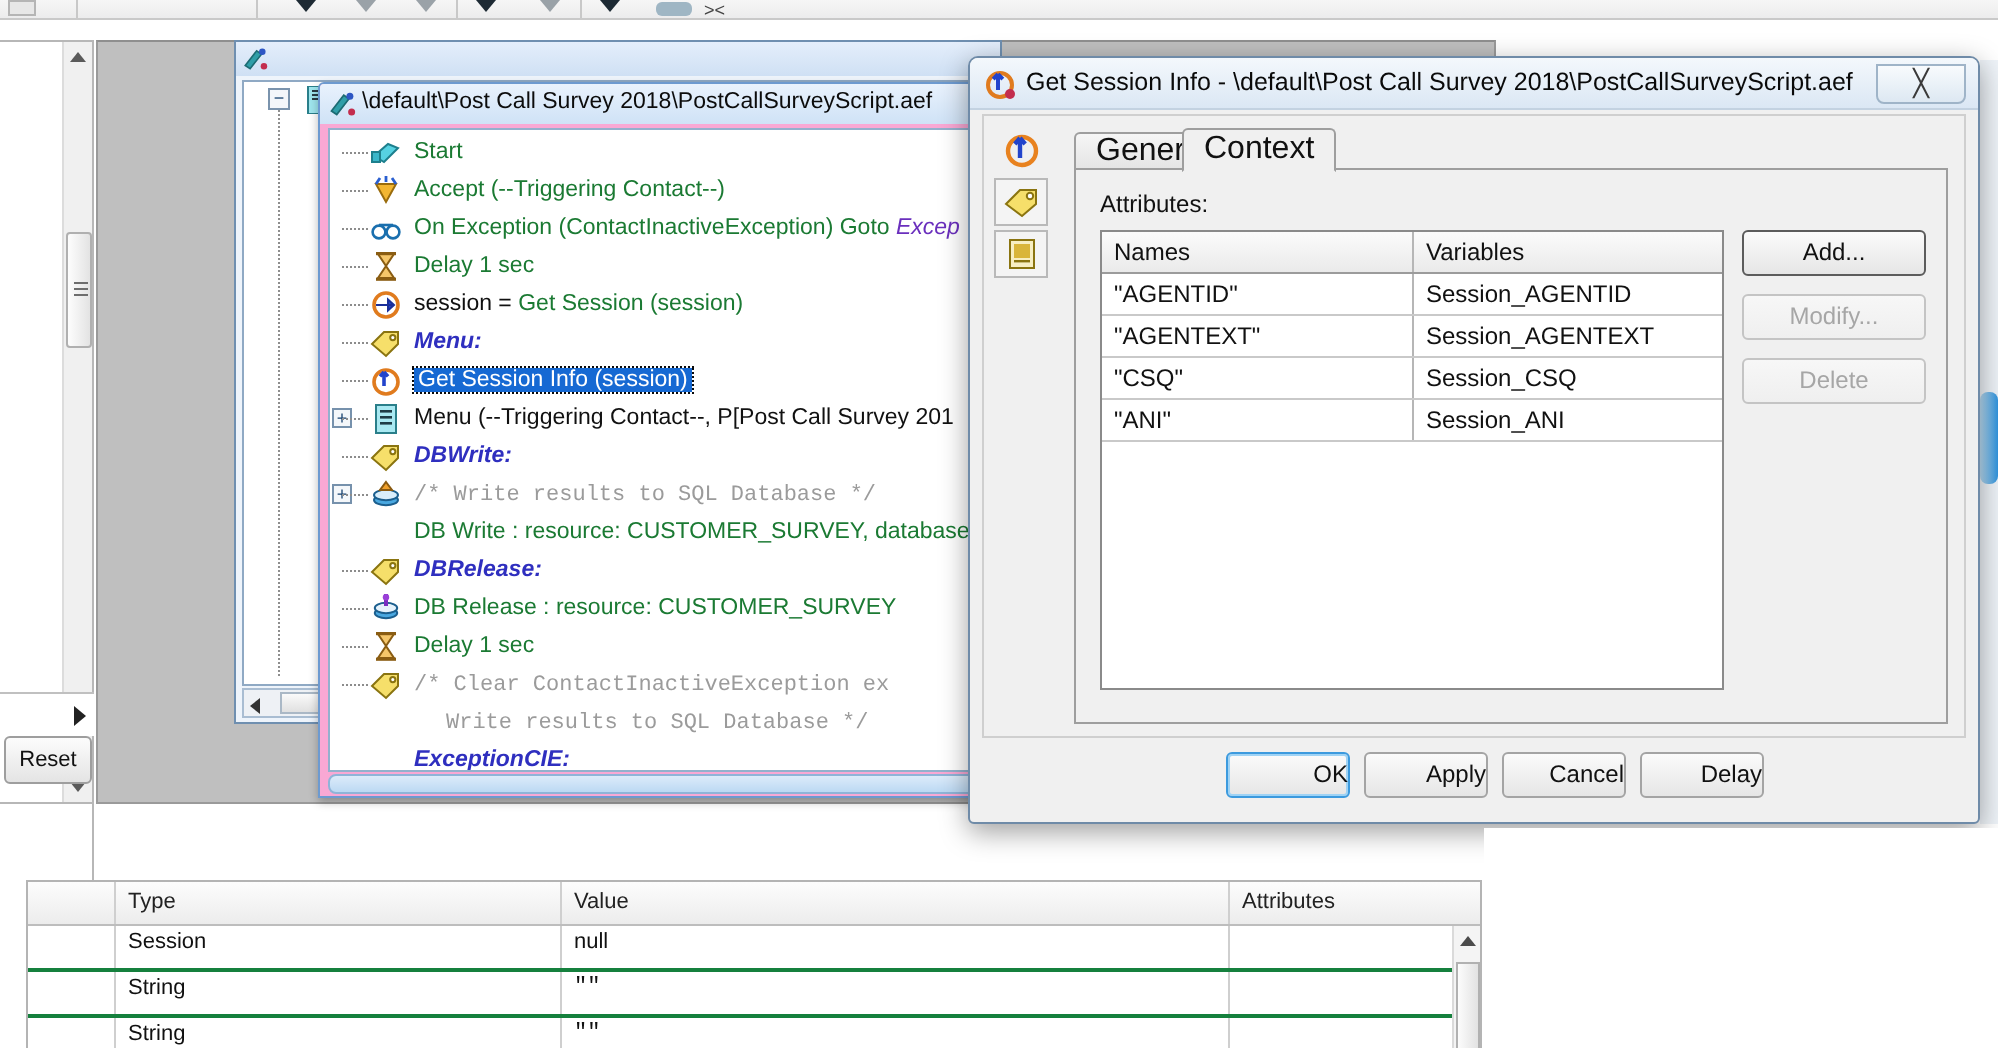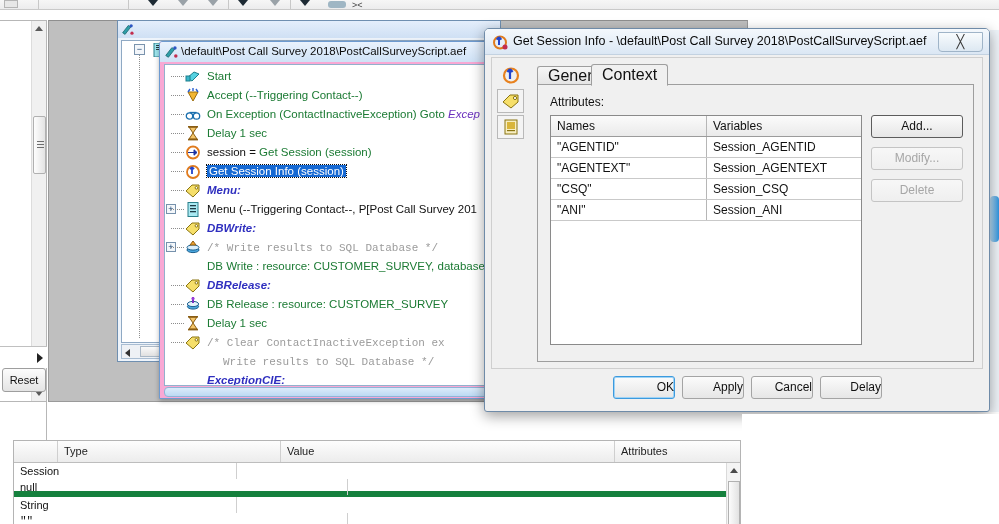"Get Session Info (session)" div.trow { order: before "Menu:" -> after "Menu:" }
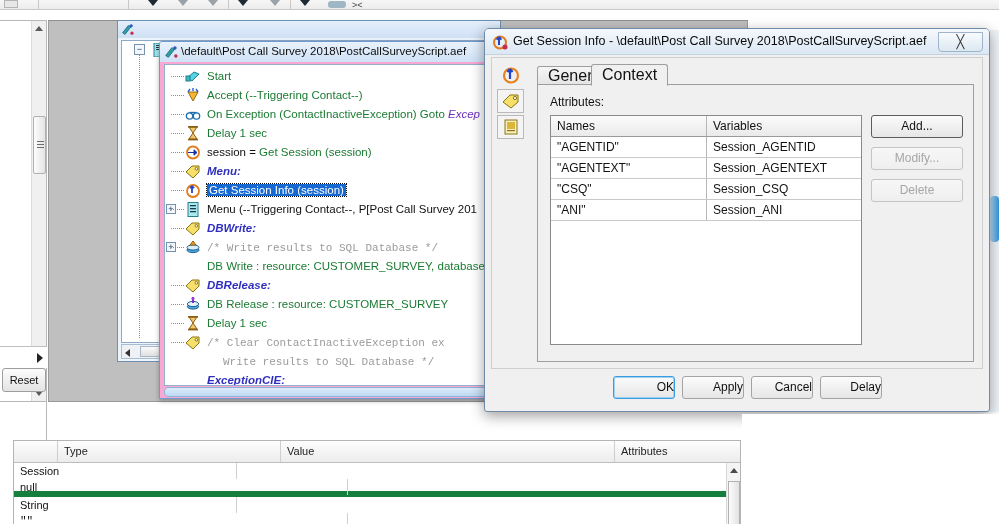"Session" .grid-row { border-bottom: 6px solid #15803d -> 2px solid #15803d; flex-direction: column -> none; height: 34px -> 23px }
